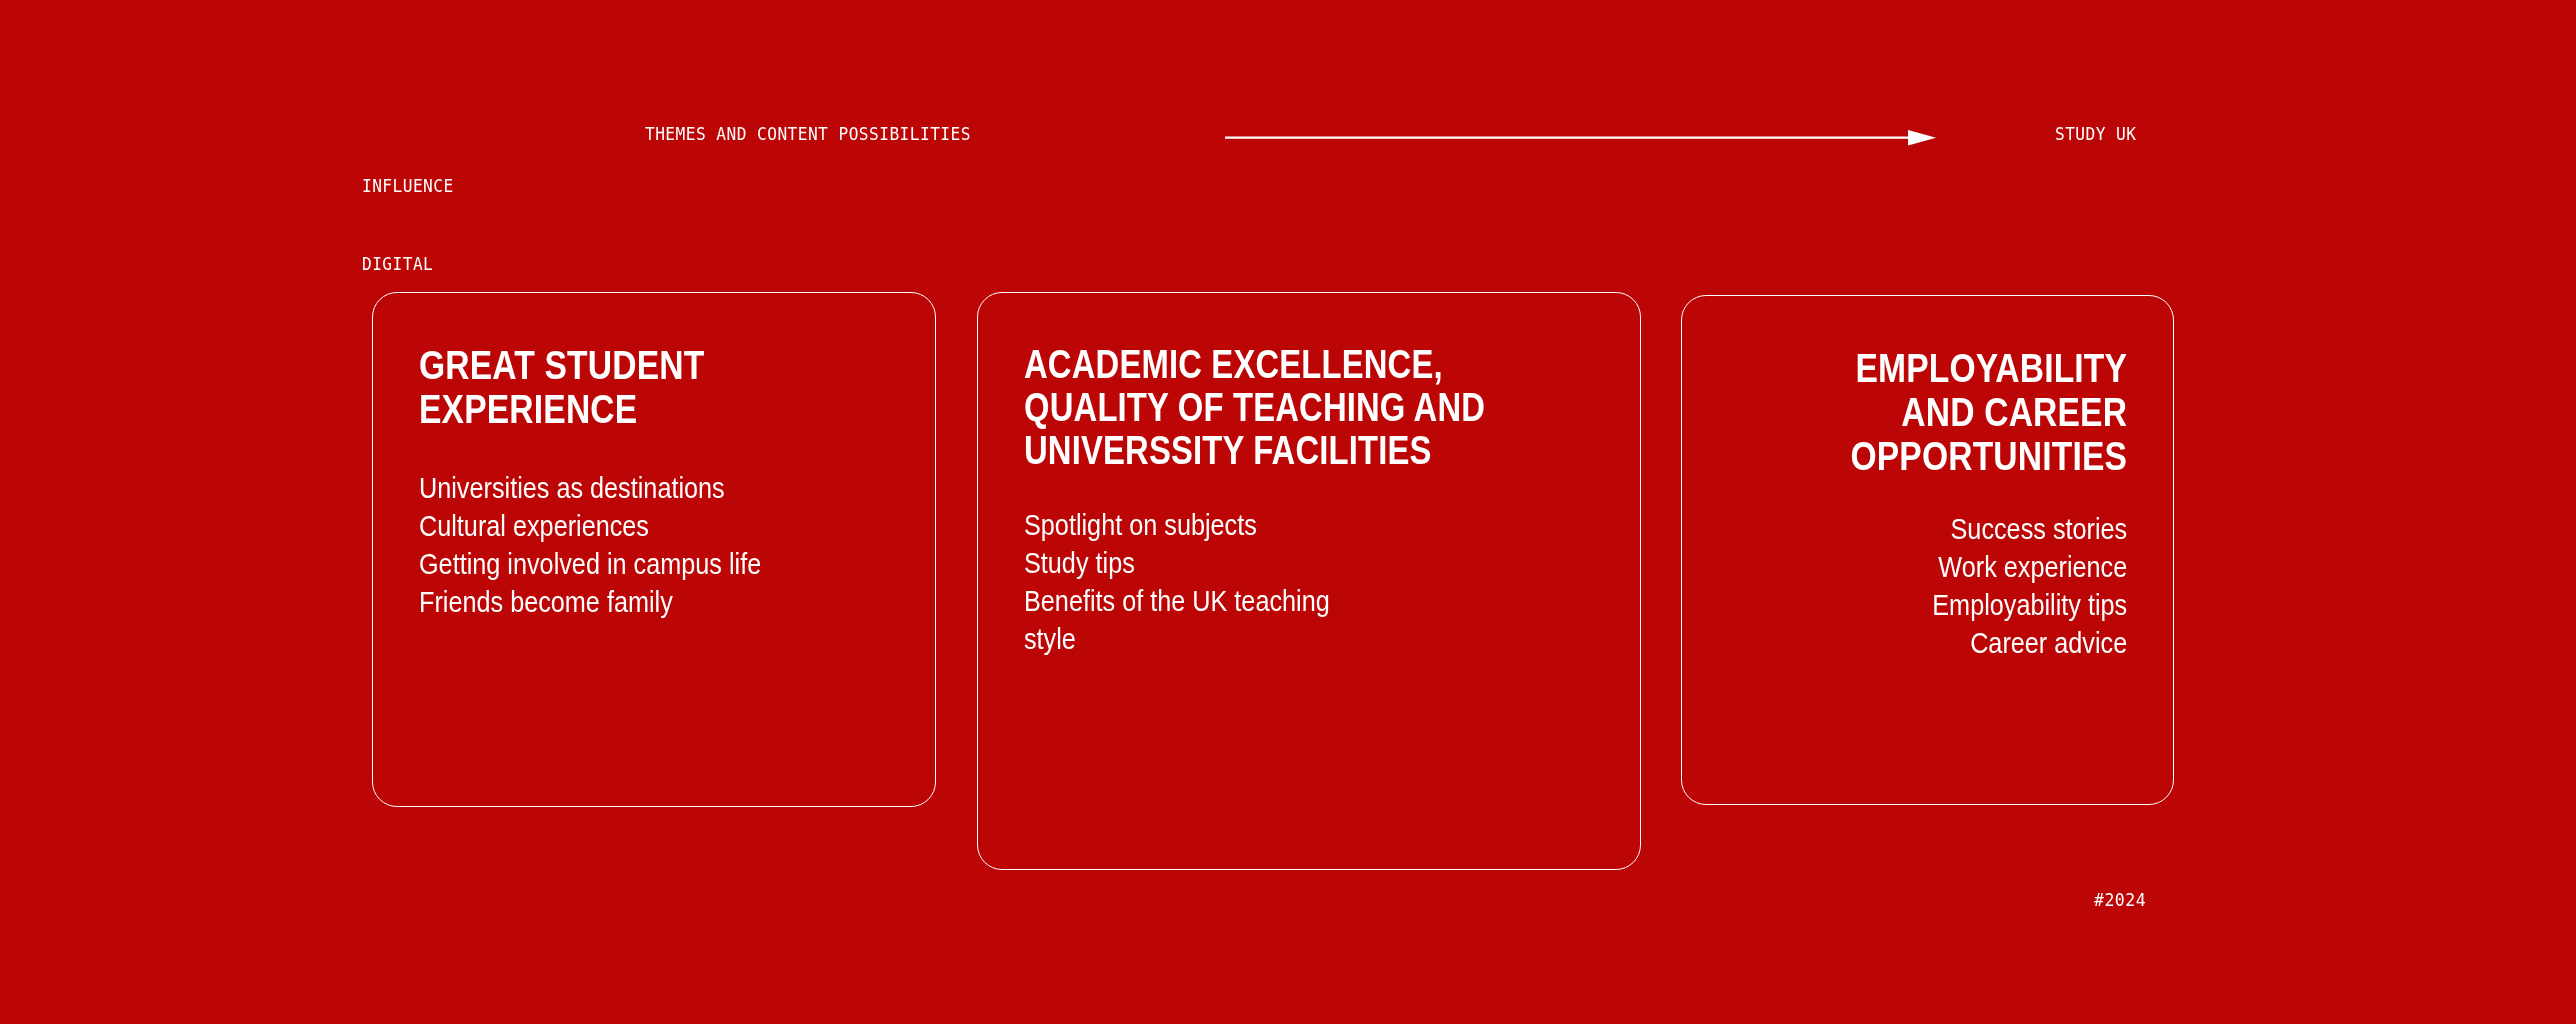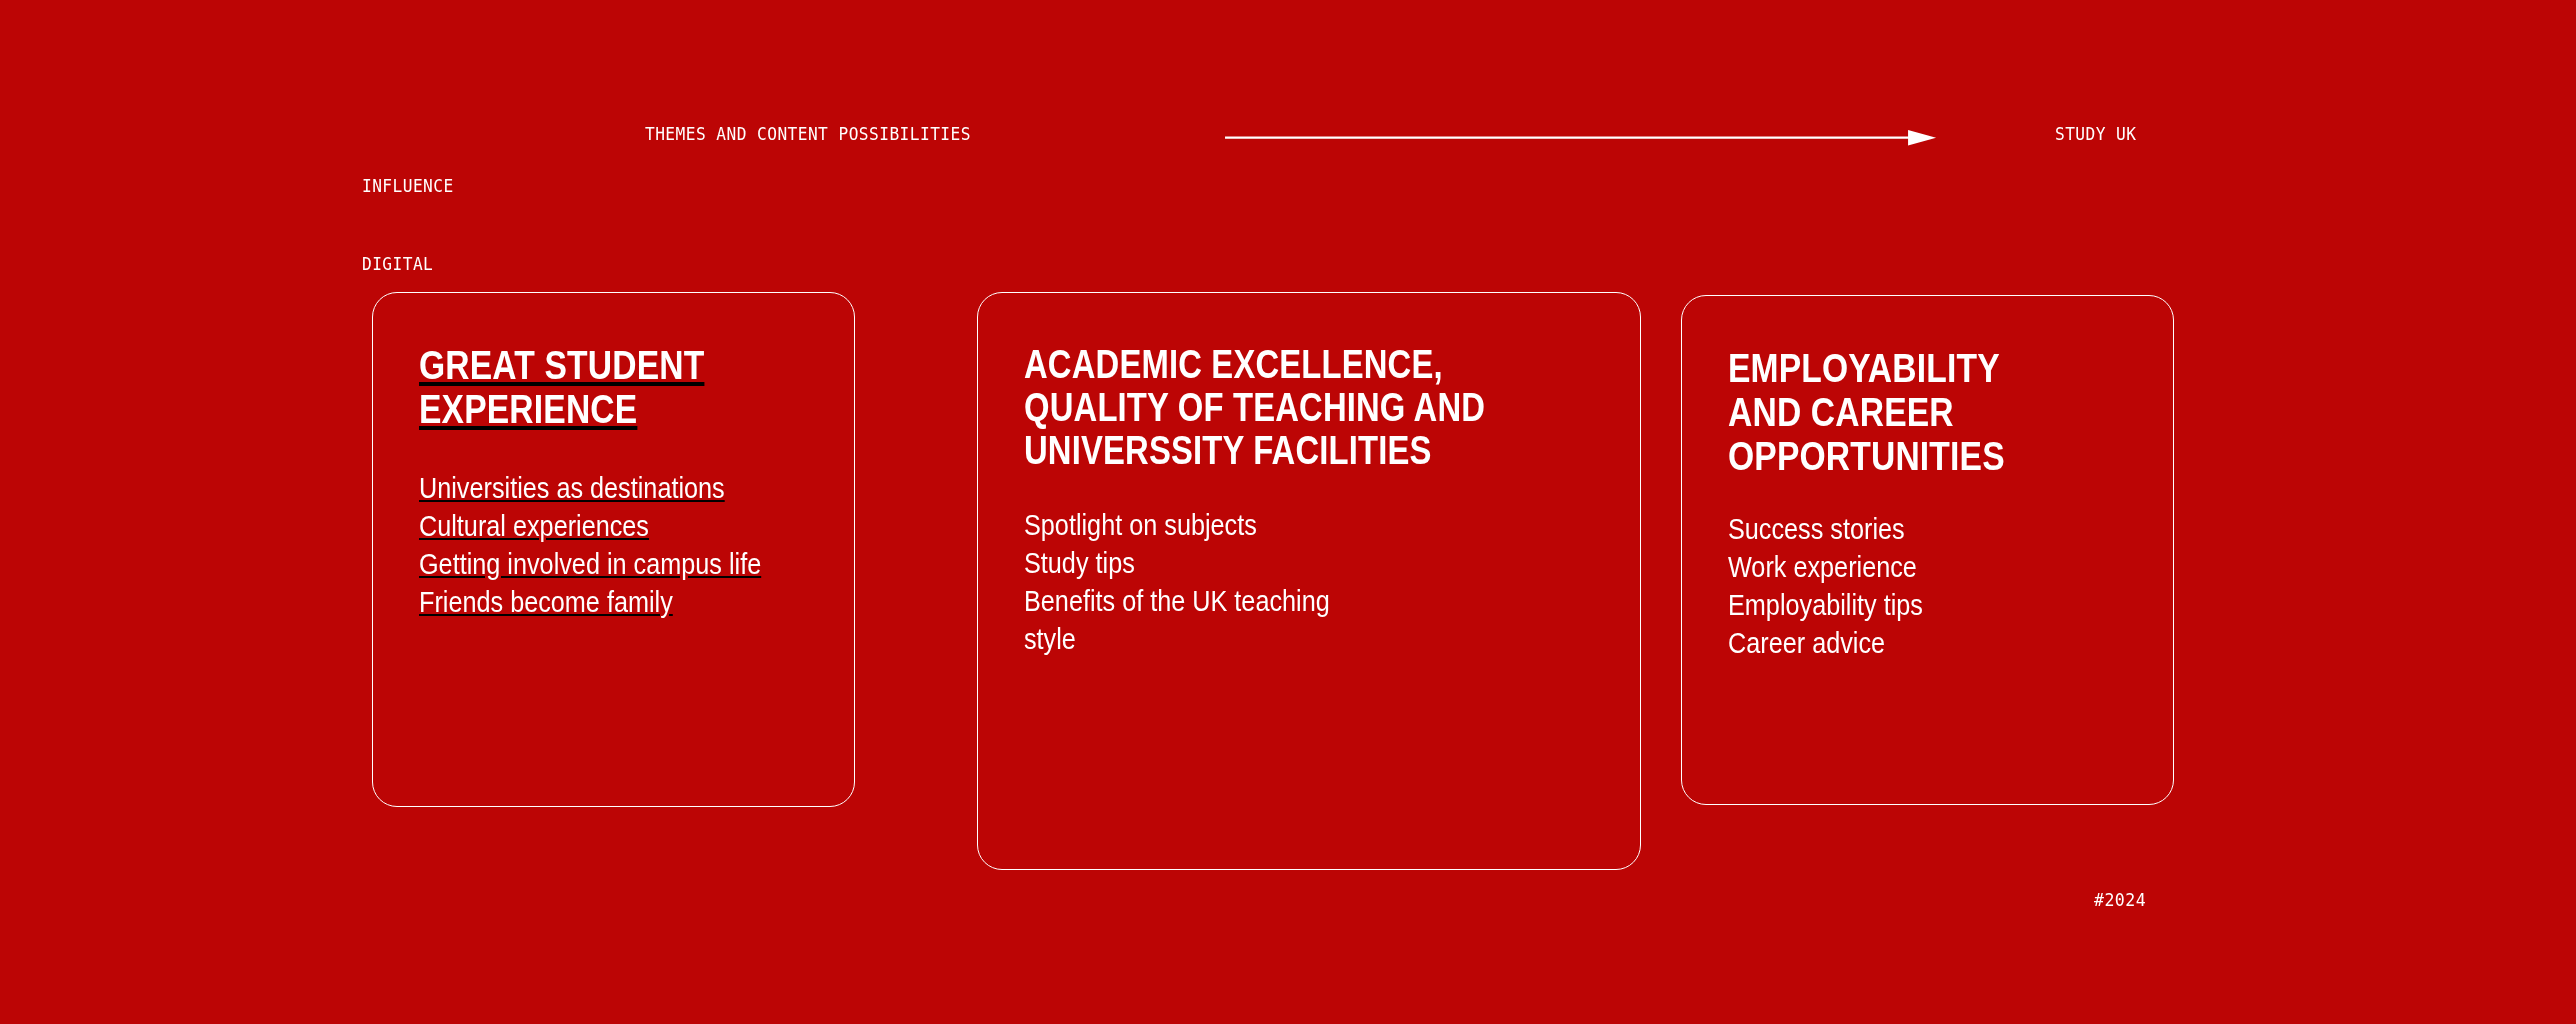"GREAT STUDENT" .card-1 { text-decoration: underline -> none; width: 483px -> 564px }
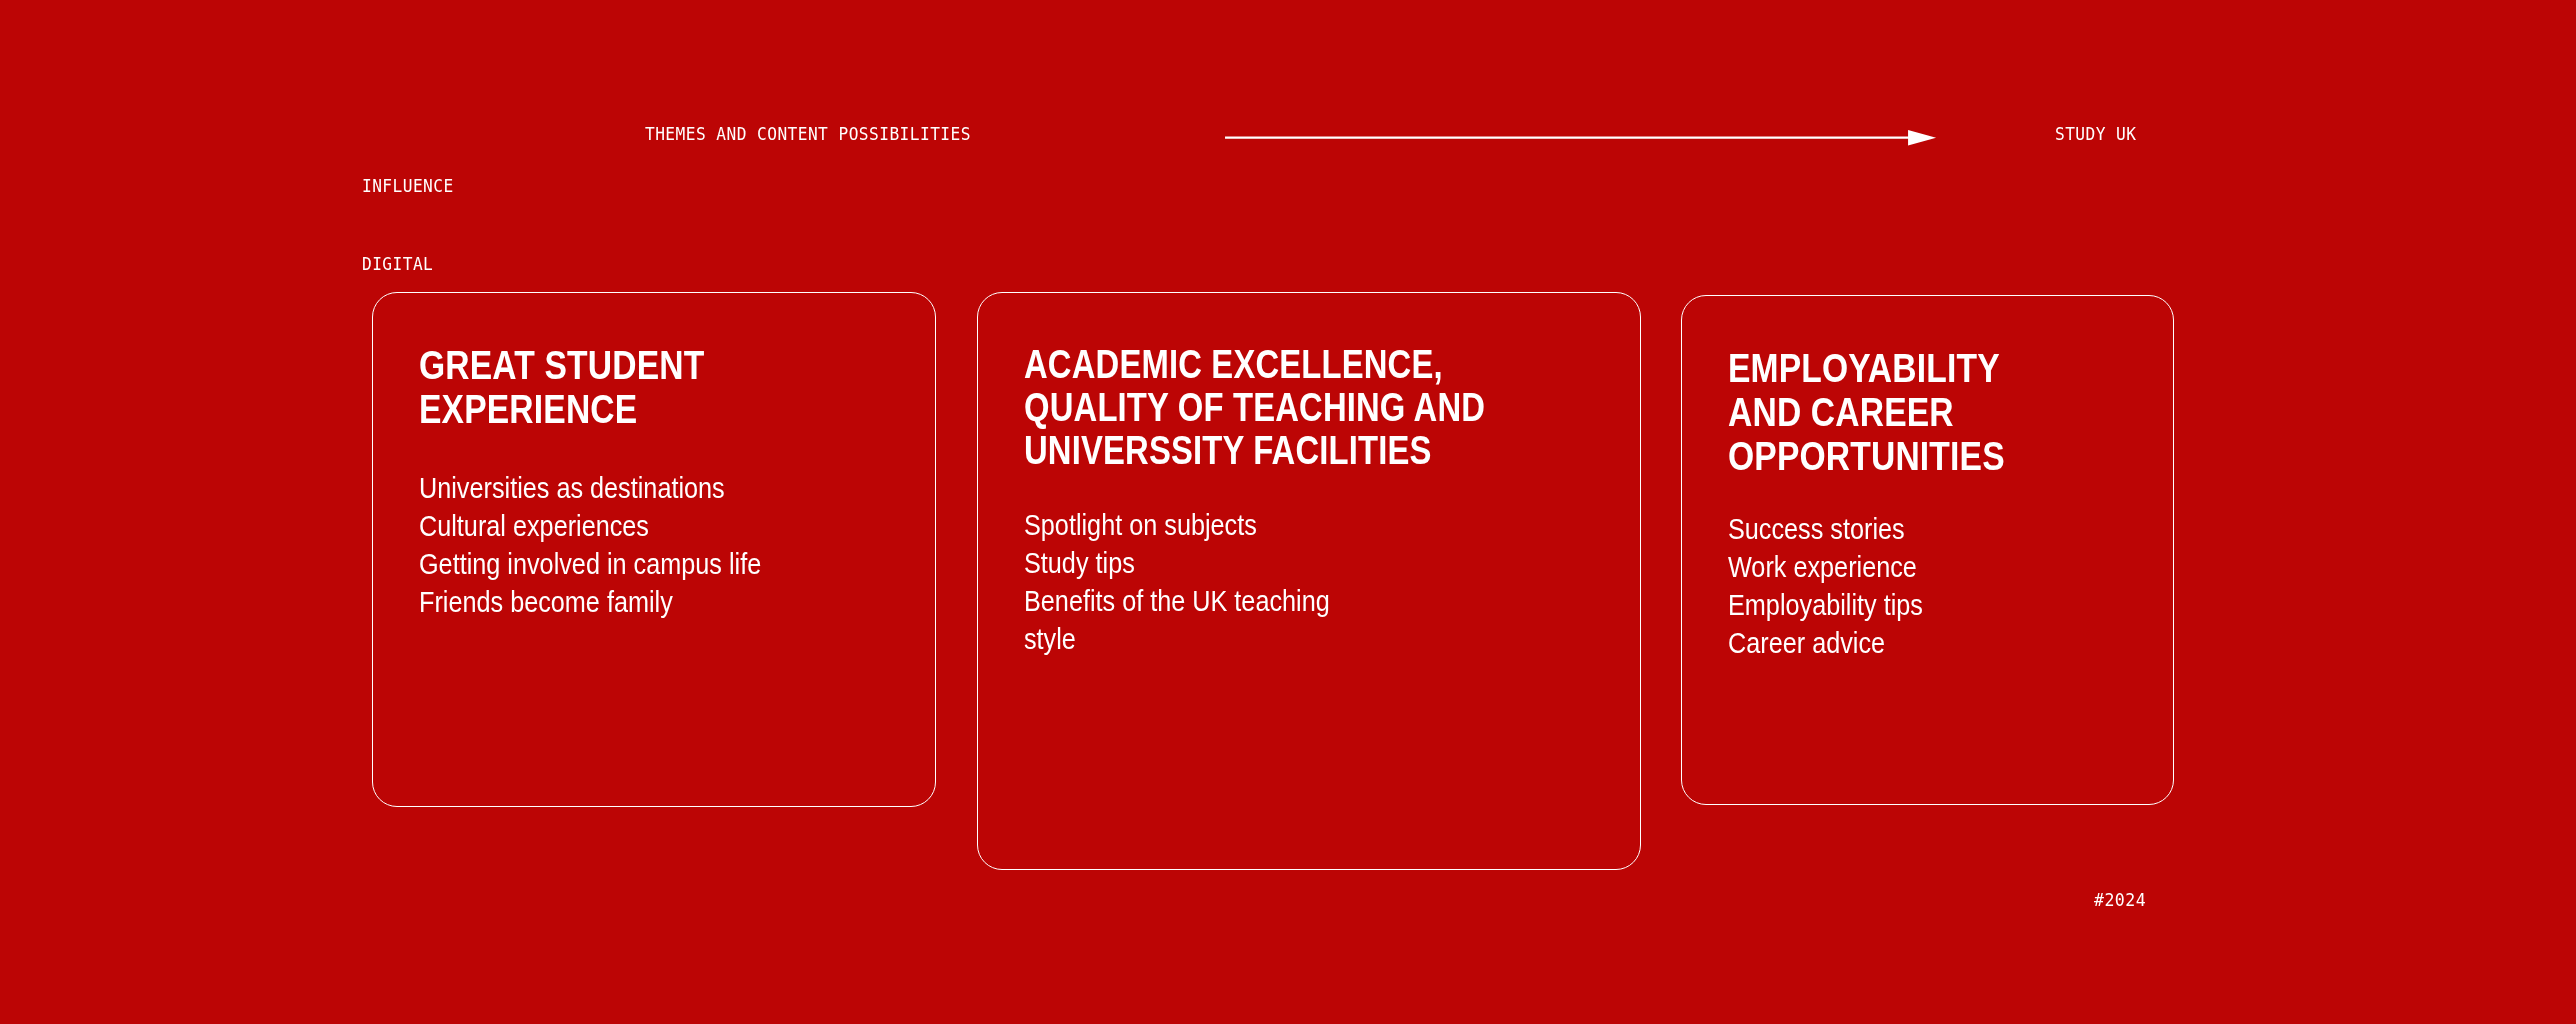"EMPLOYABILITY" .card-3 { text-align: none -> right }
